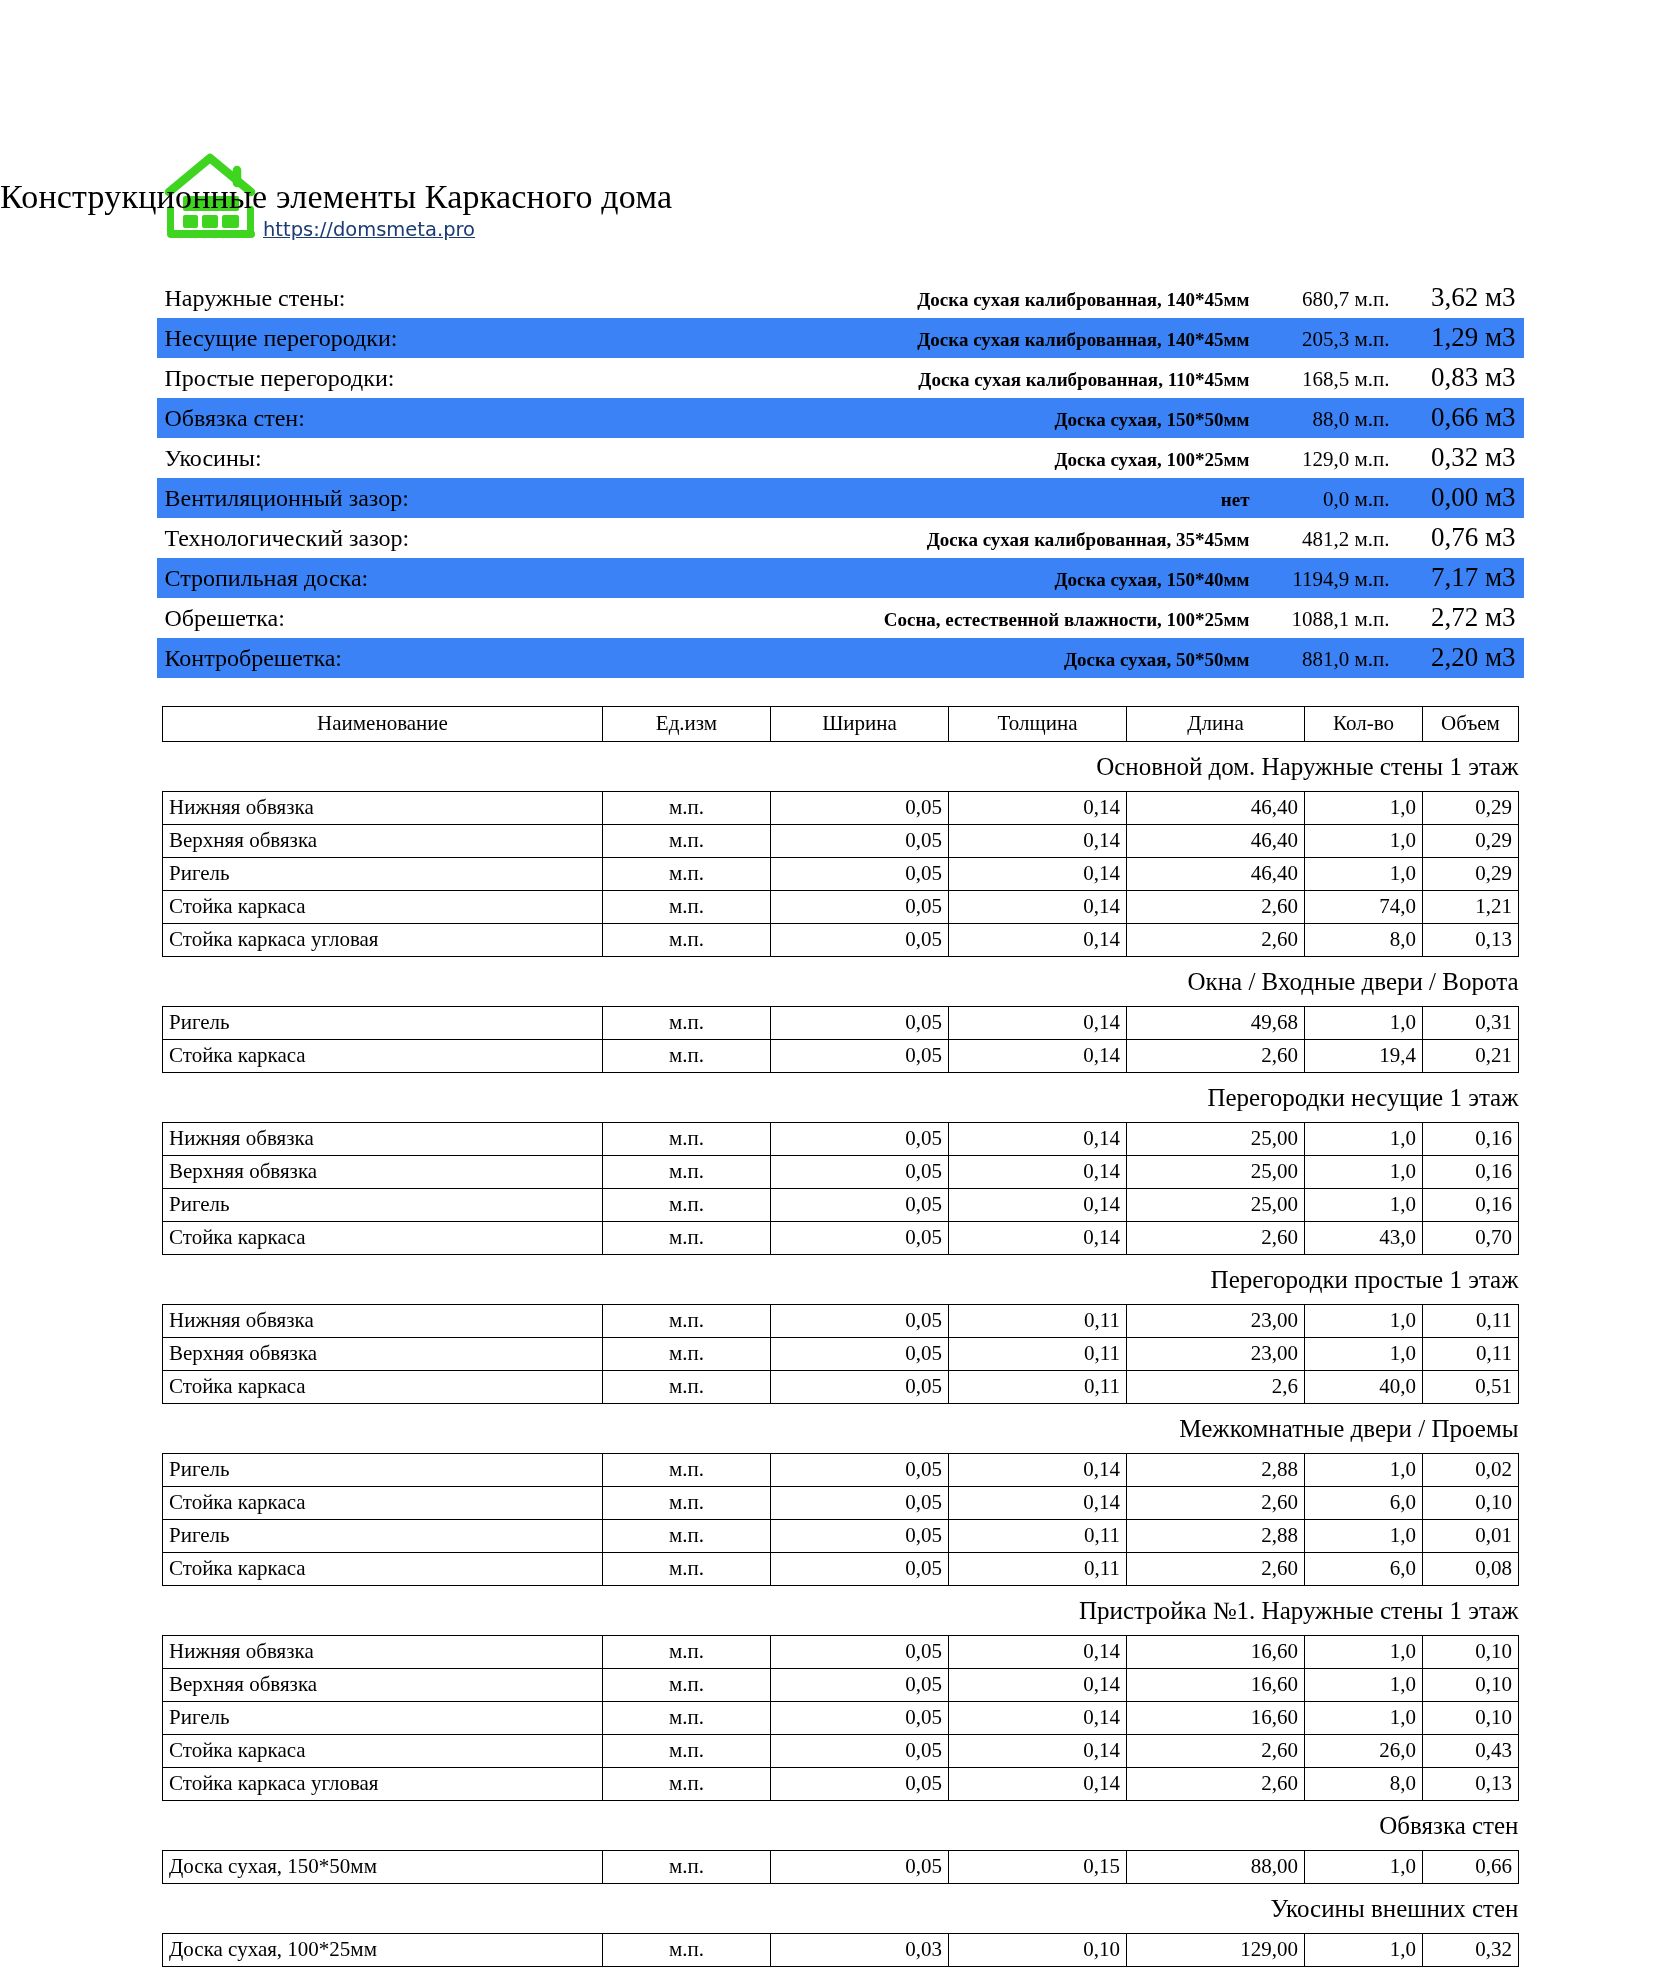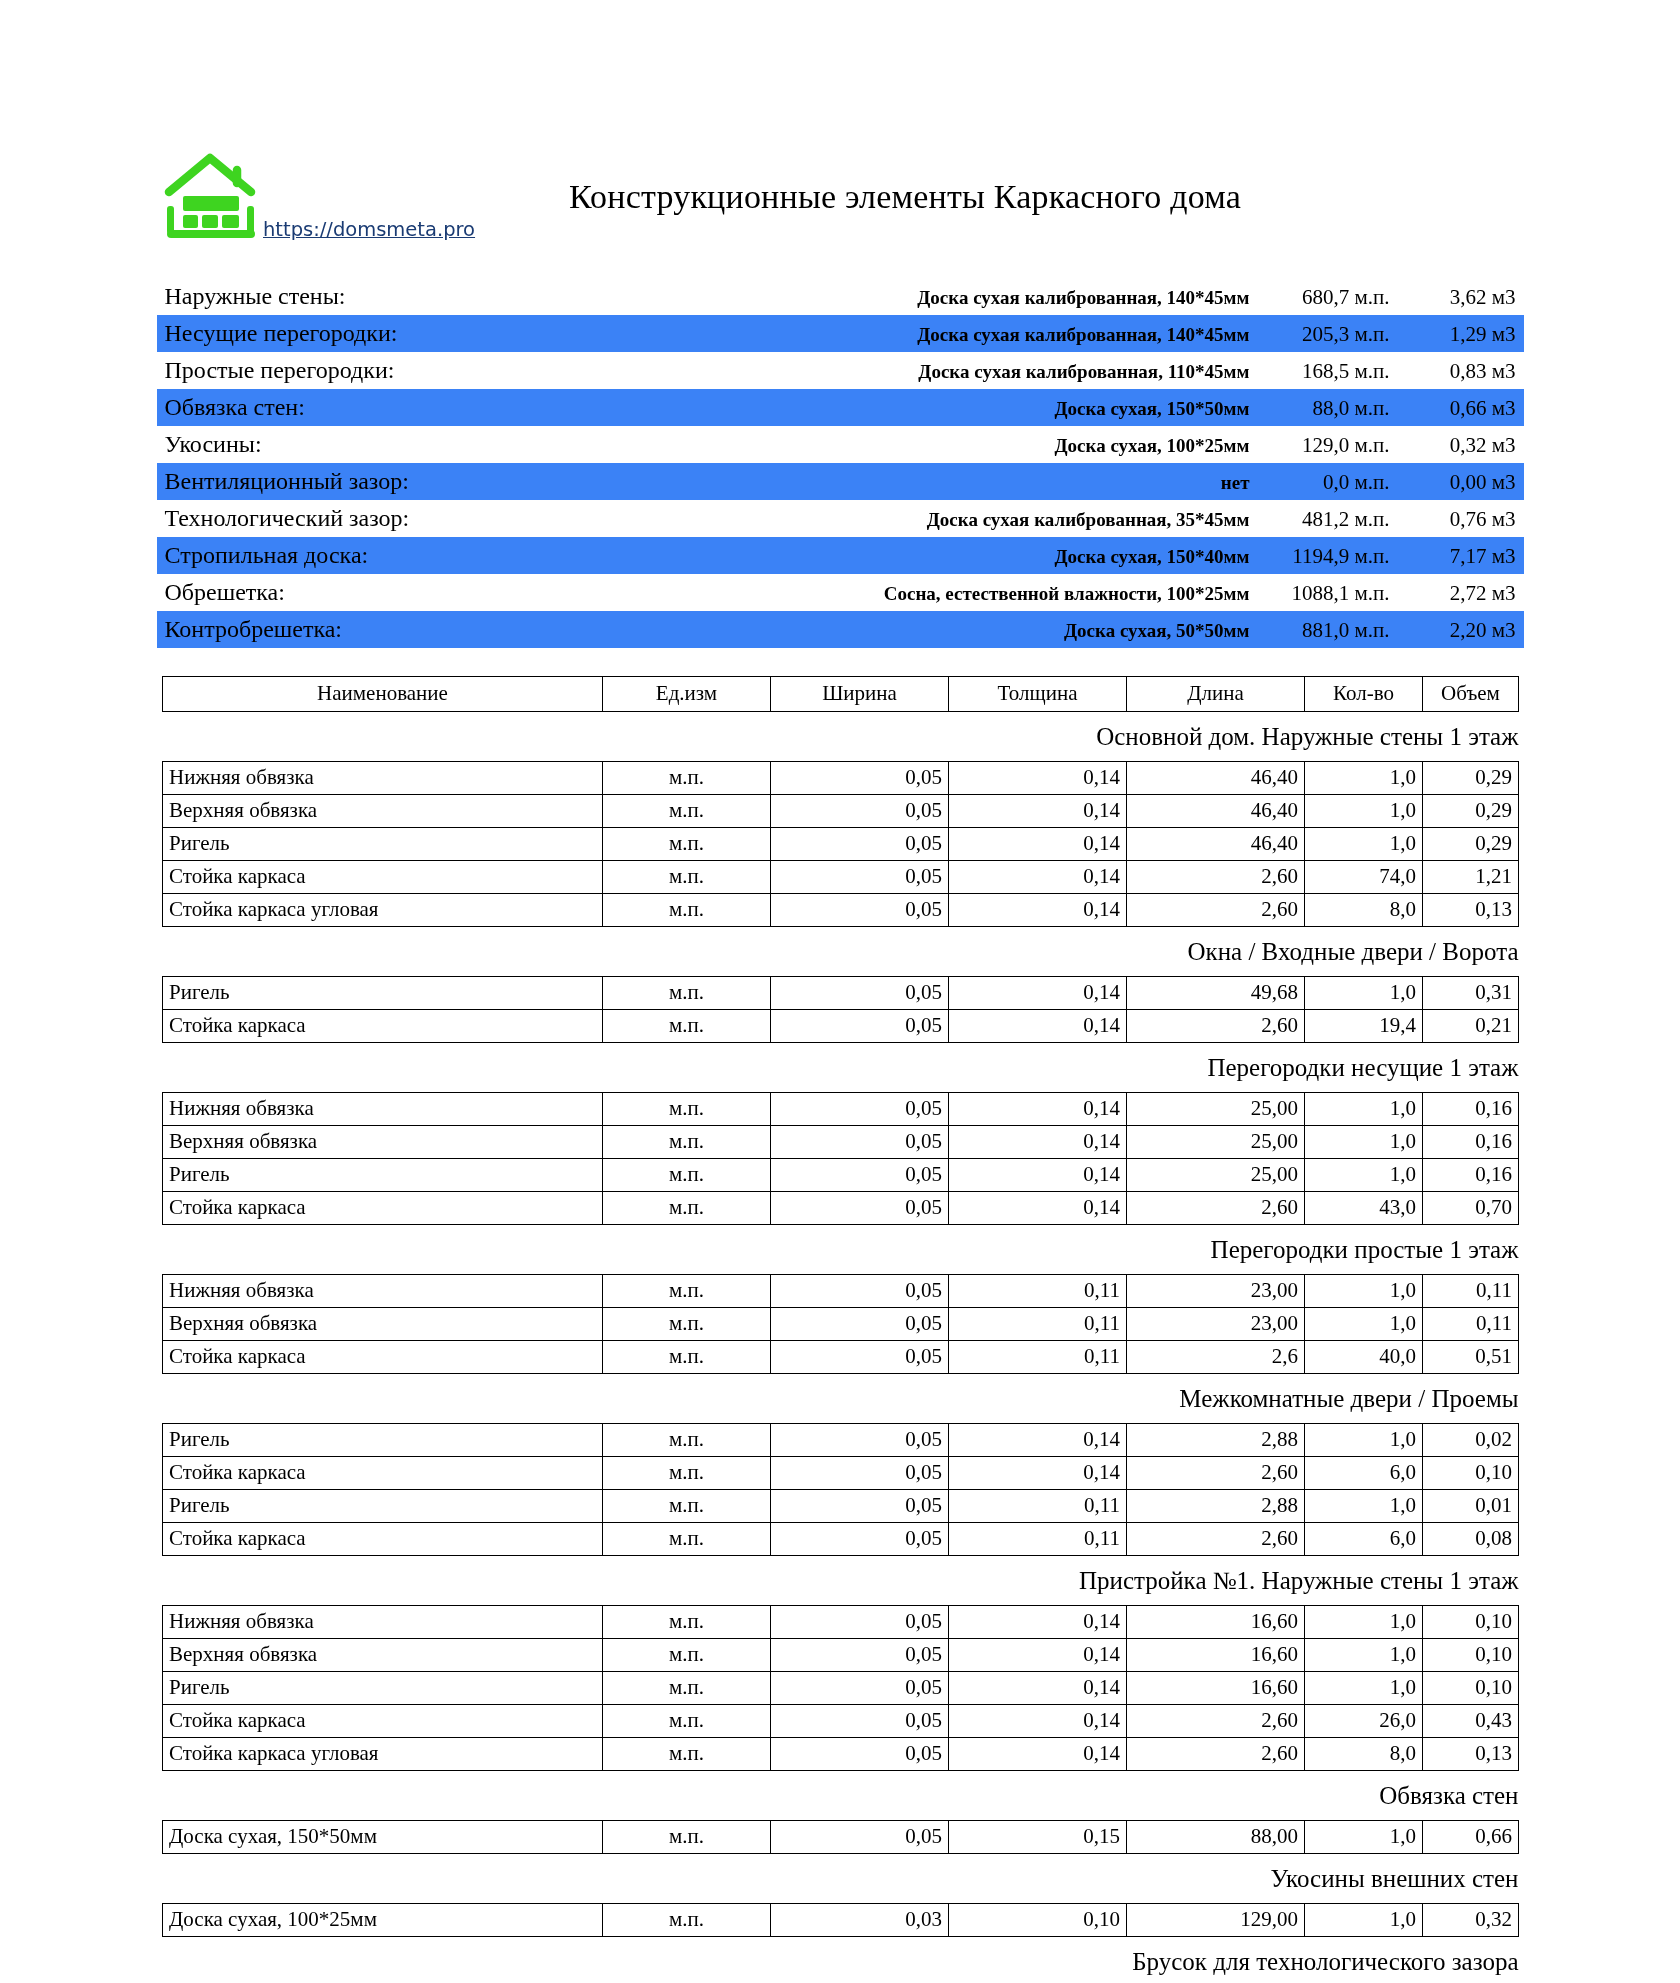"Конструкционные элементы Каркасного дома" .doc-title { padding-left: 130px -> none; text-align: center -> left }
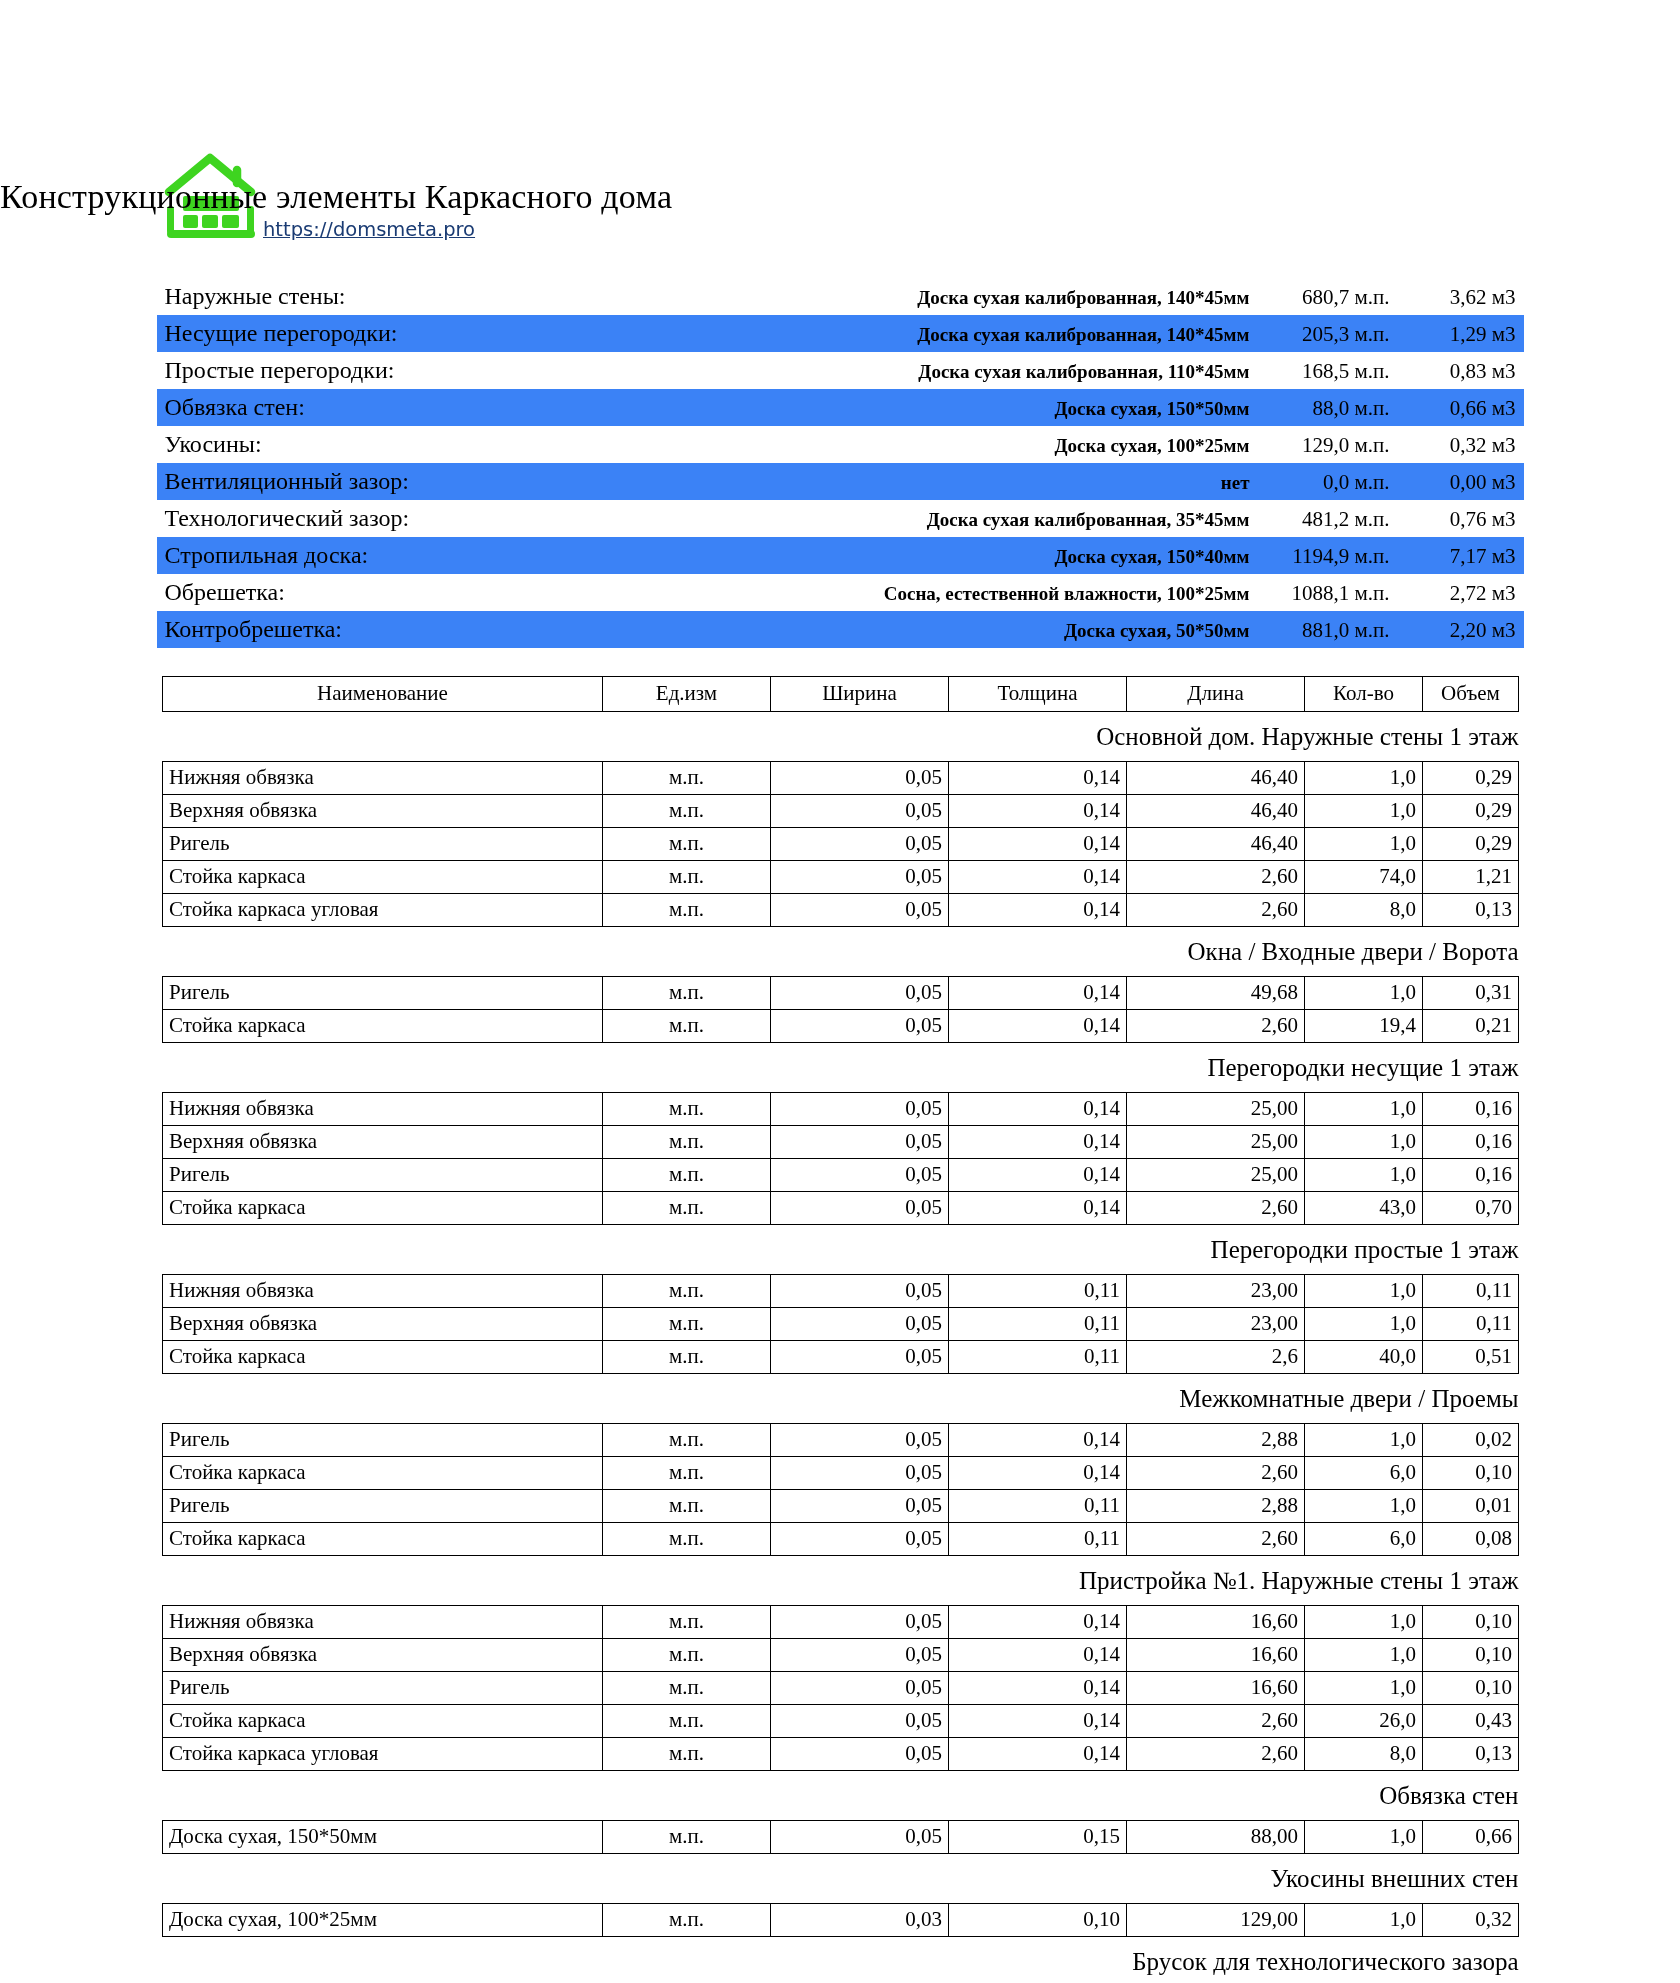"3,62 м3" .sum-vol { font-size: 21px -> 27px }
